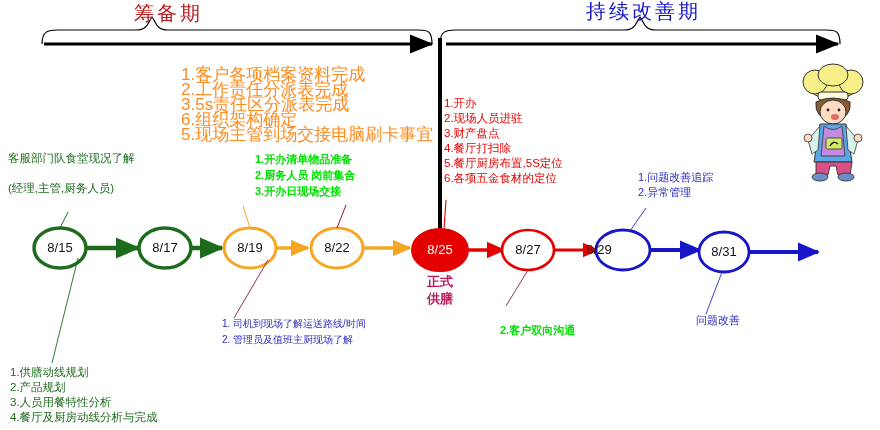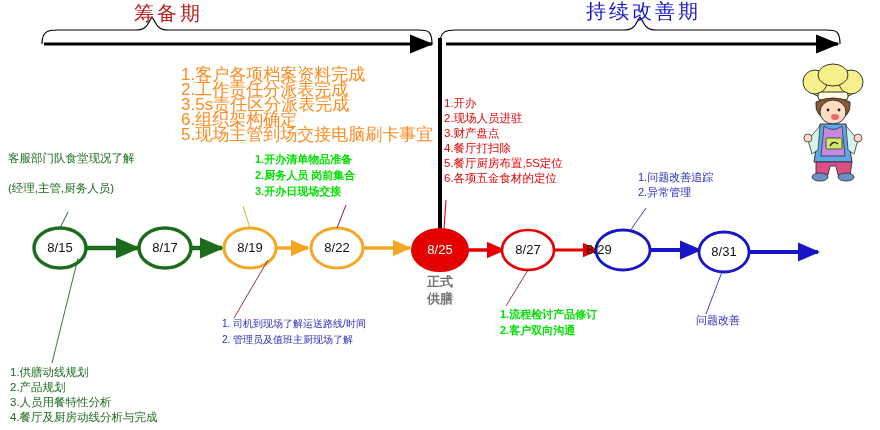"正式" .node-sub { color: #737373 -> #be185d }
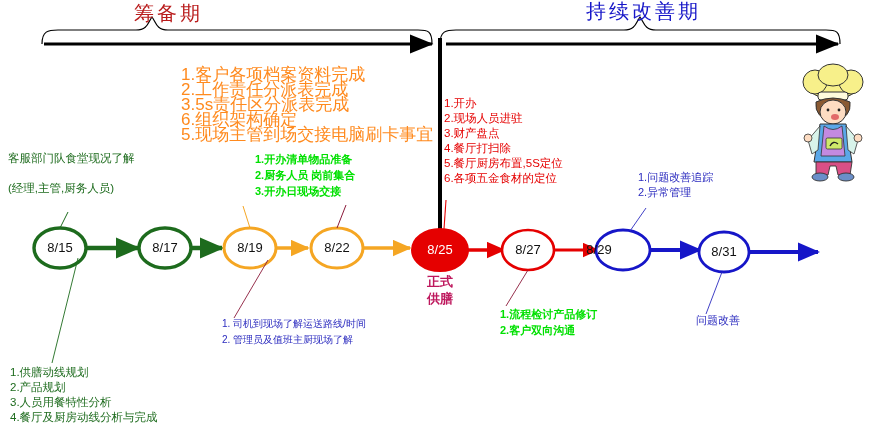"1.流程检讨产品修订" div.txt { html: <div>1.流程检讨产品修订</div> -> none }
